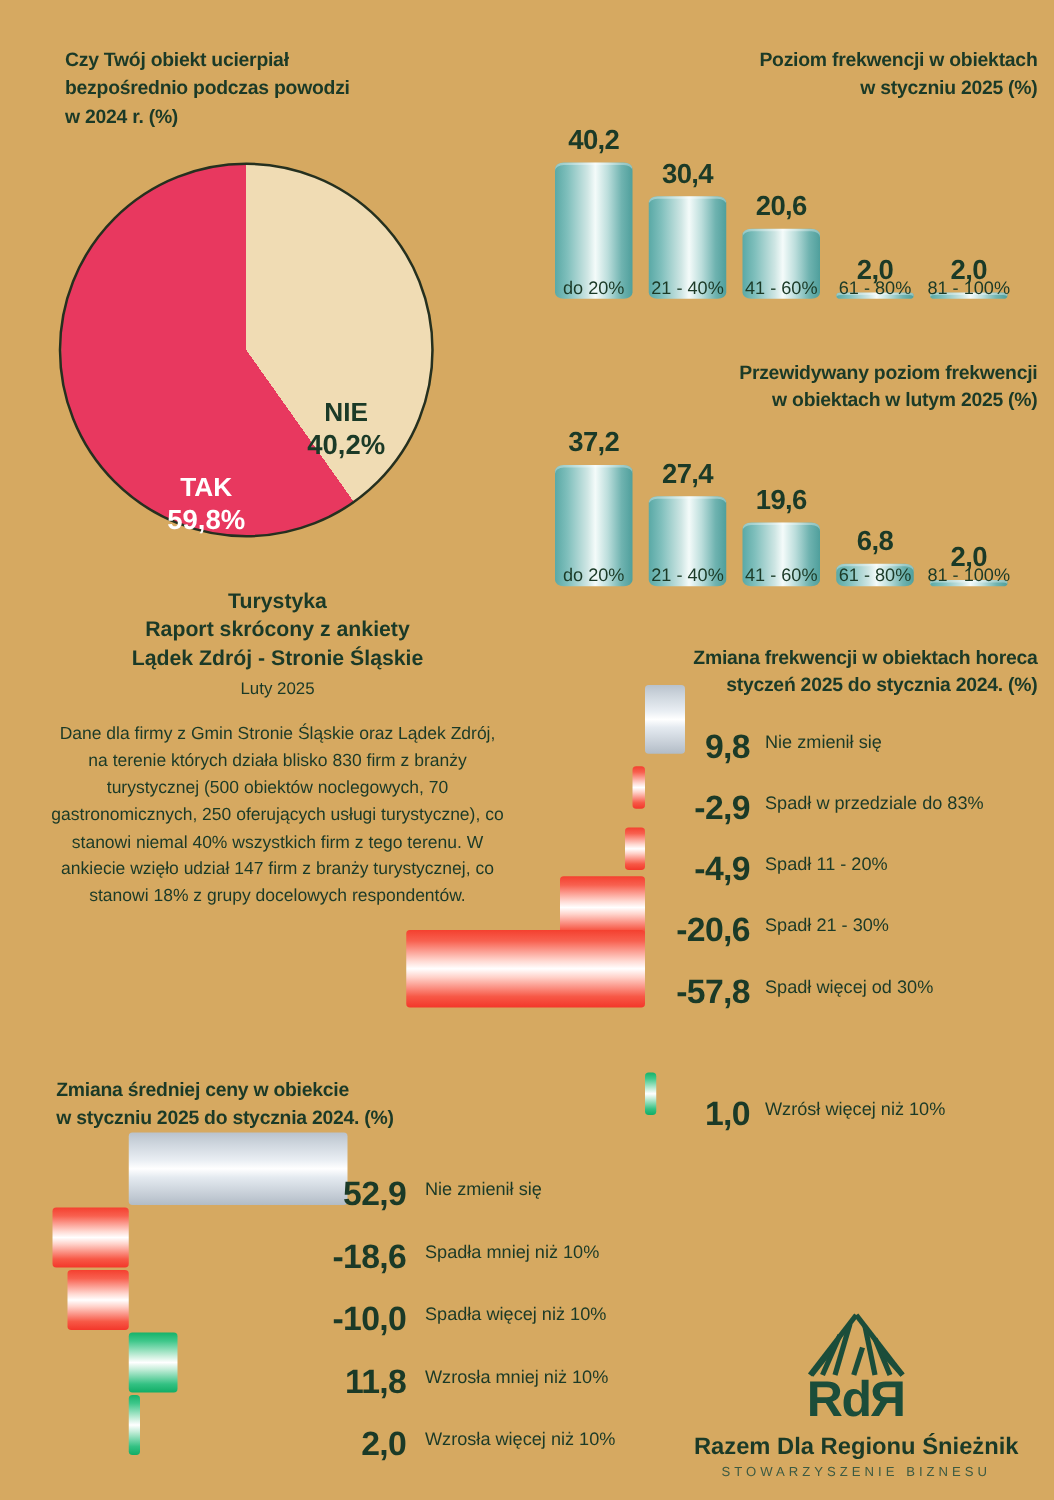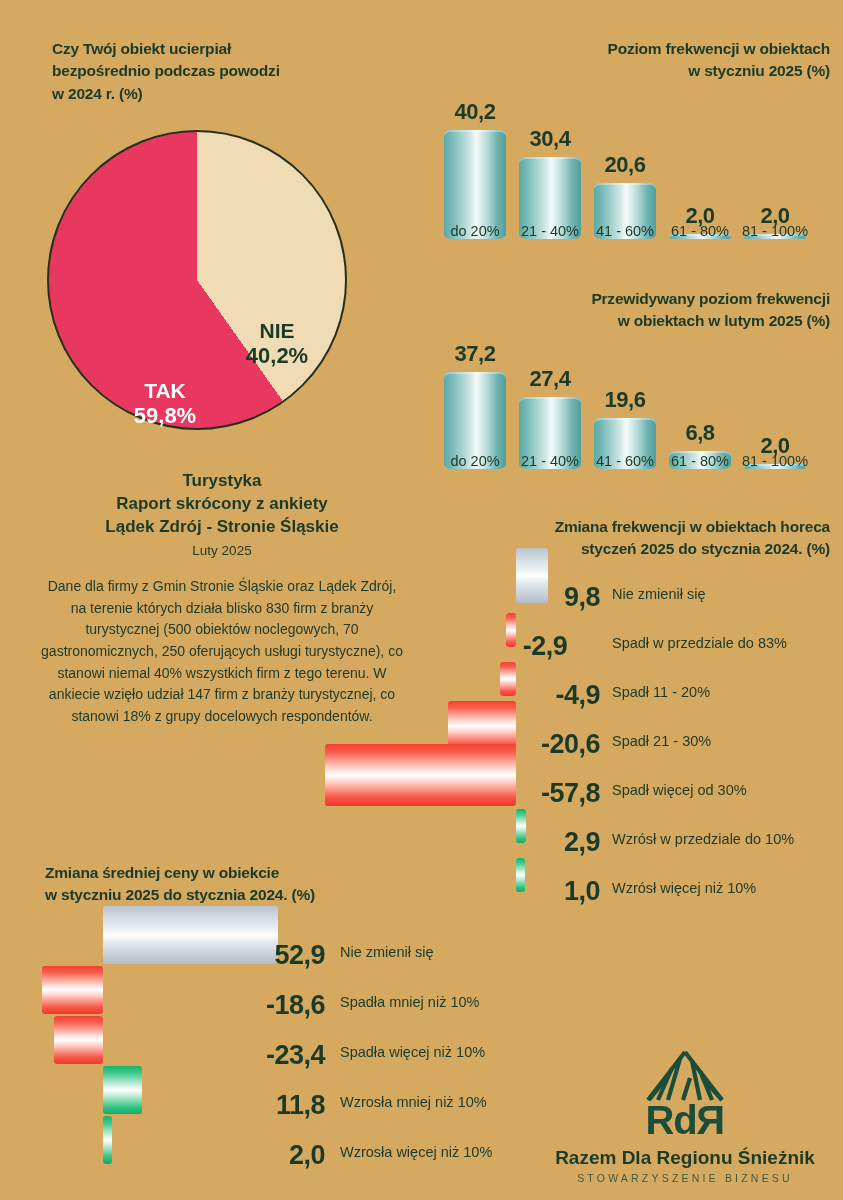"-2,9" div.hval { text-align: center -> none }
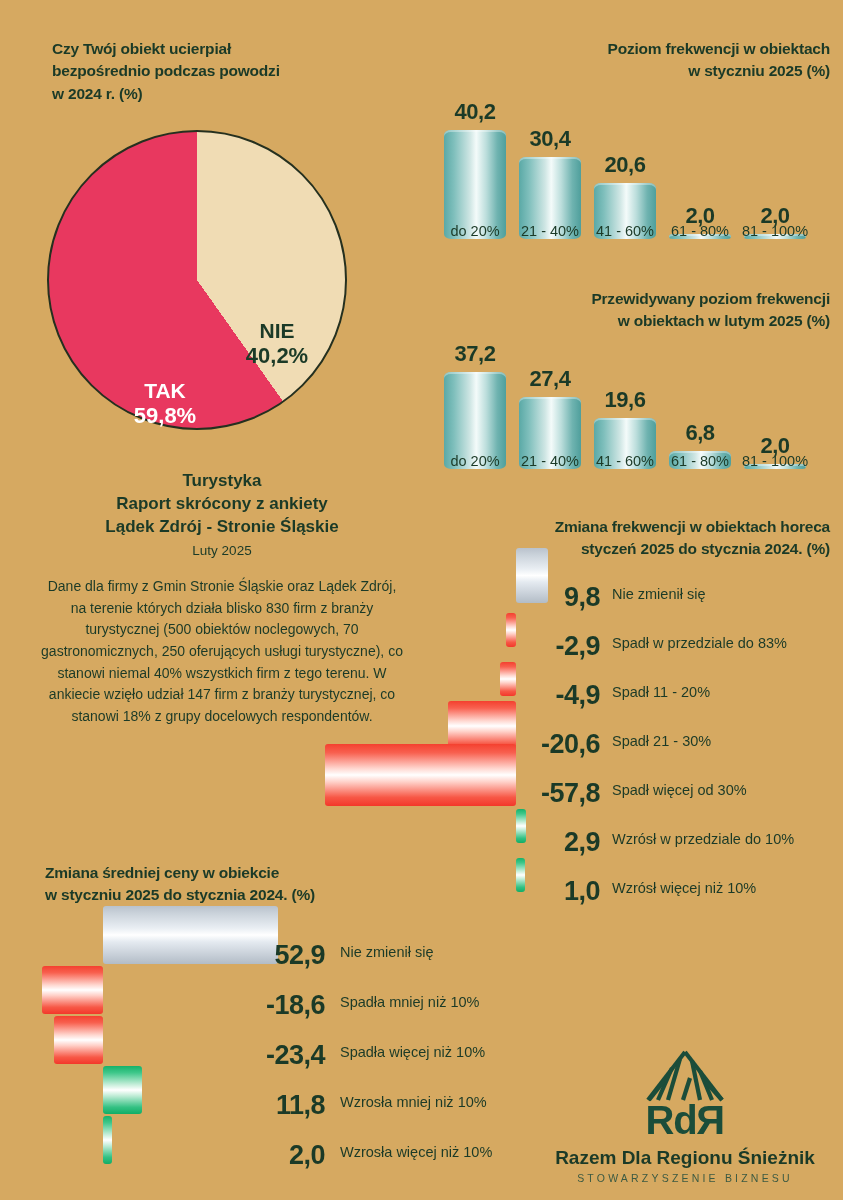"2,9" div.hrow { html: <div> <div></div> <div>2,9</div> <div>Wzrósł w przedziale do 10%</div> </div> -> none }
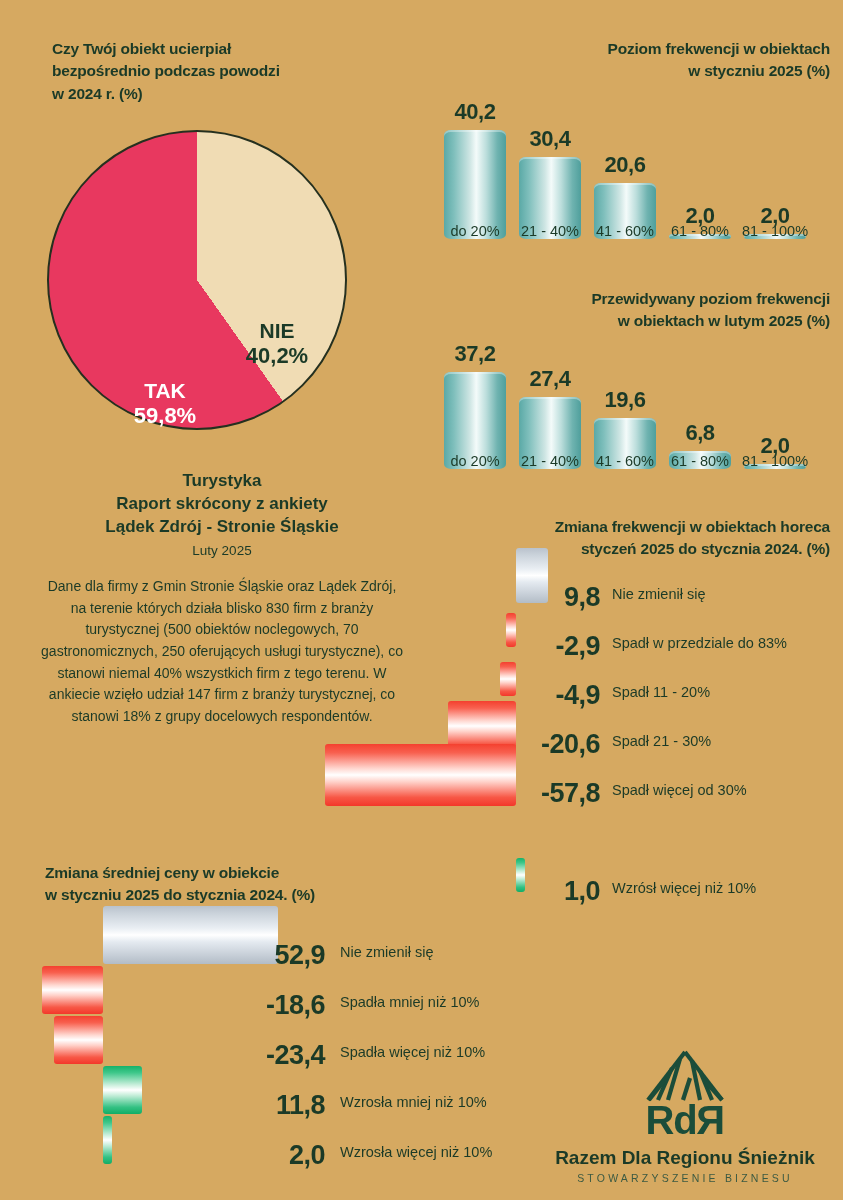"-23,4" div.hval { text: -23,4 -> -10,0 }
